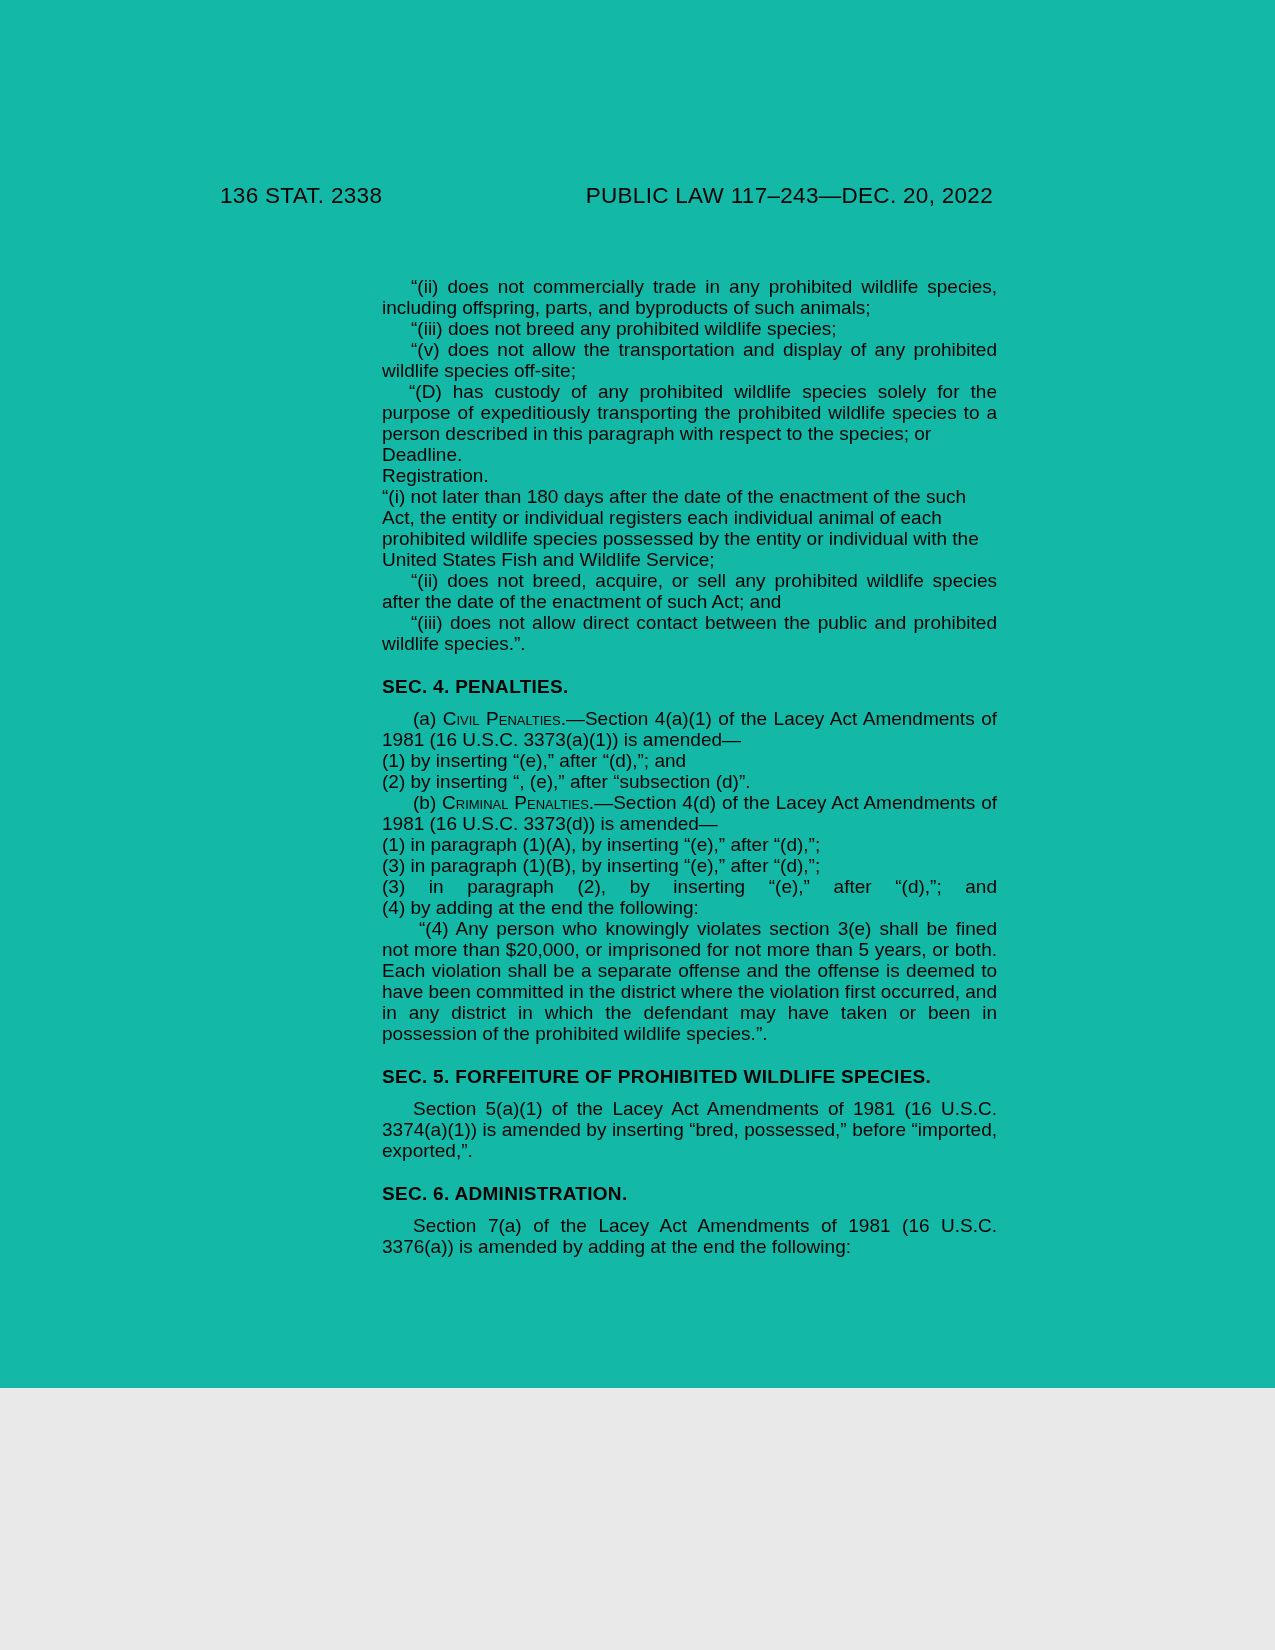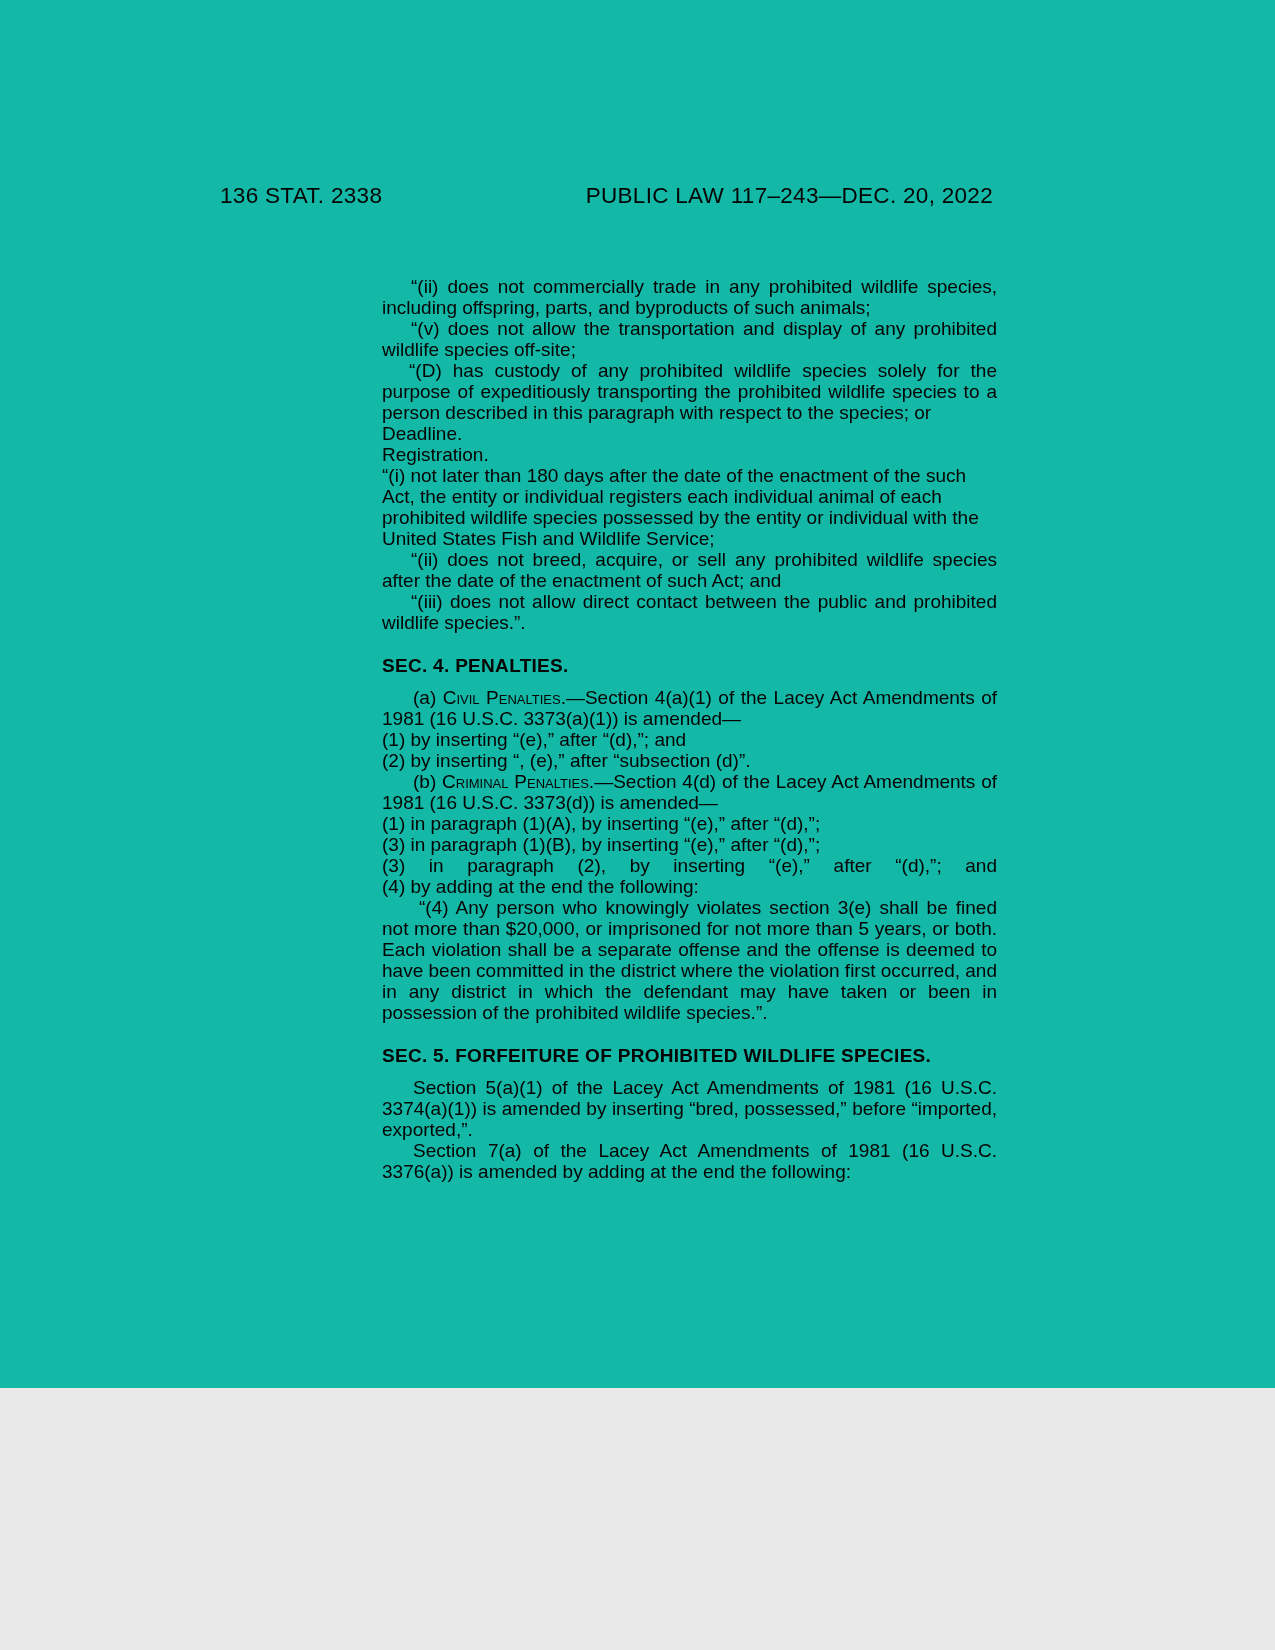"“(iii) does not breed any" p.qdeep { html: none -> <p>“(iii) does not breed any prohibited wildlife species;</p> }
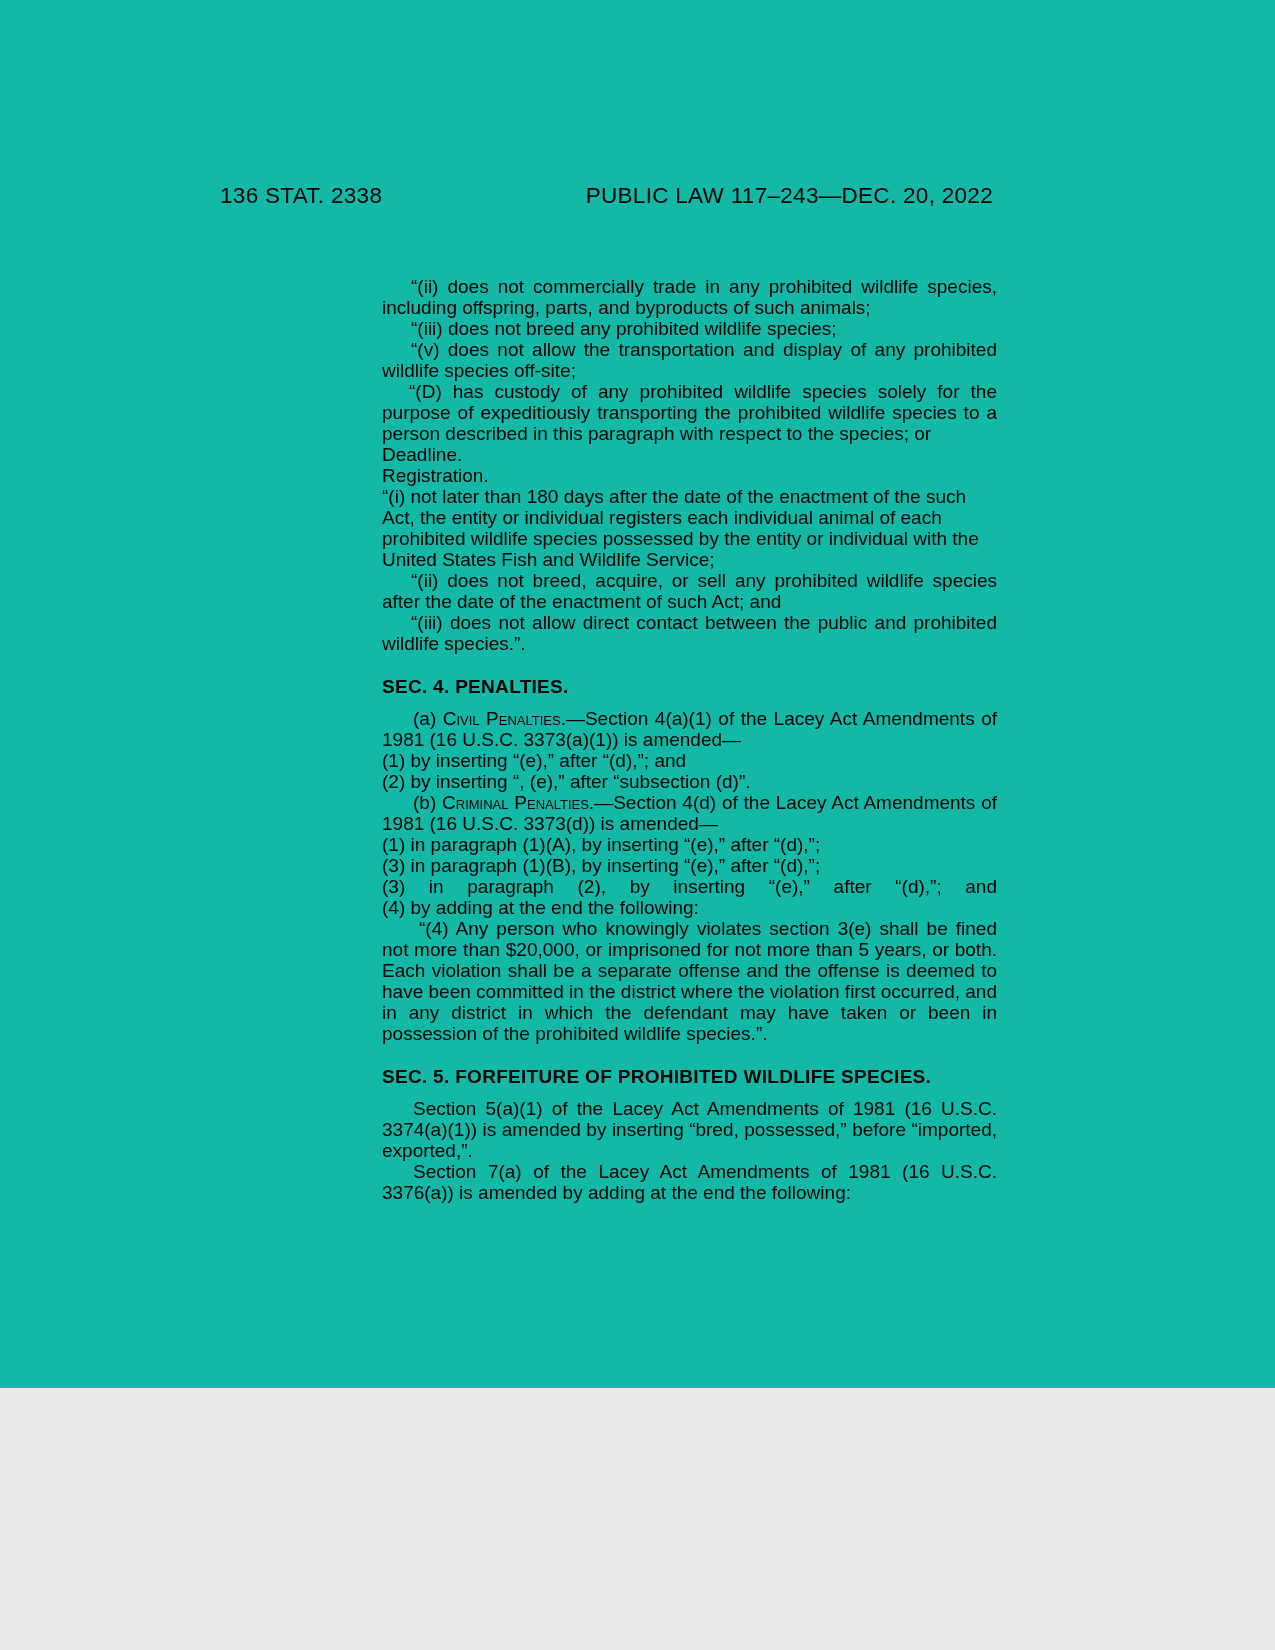"SEC. 6. ADMINISTRATION." p.sec-head { html: none -> <p>SEC. 6. ADMINISTRATION.</p> }
